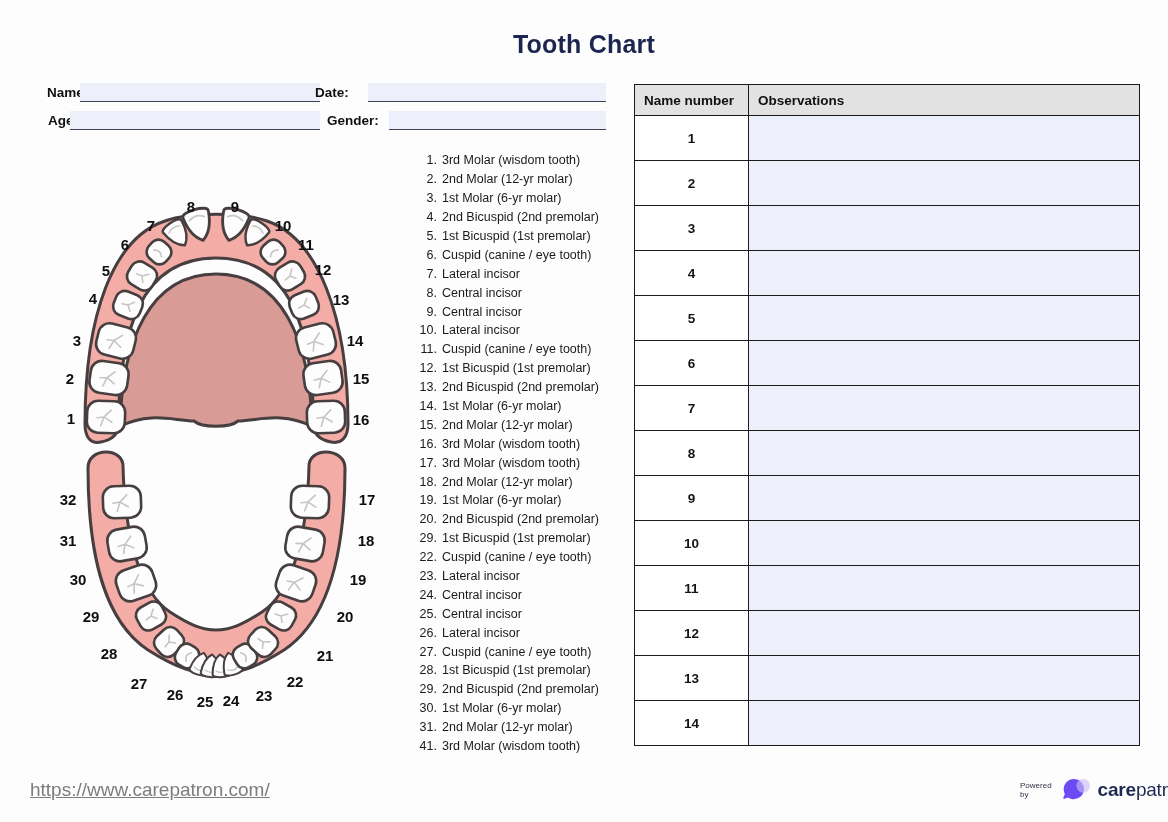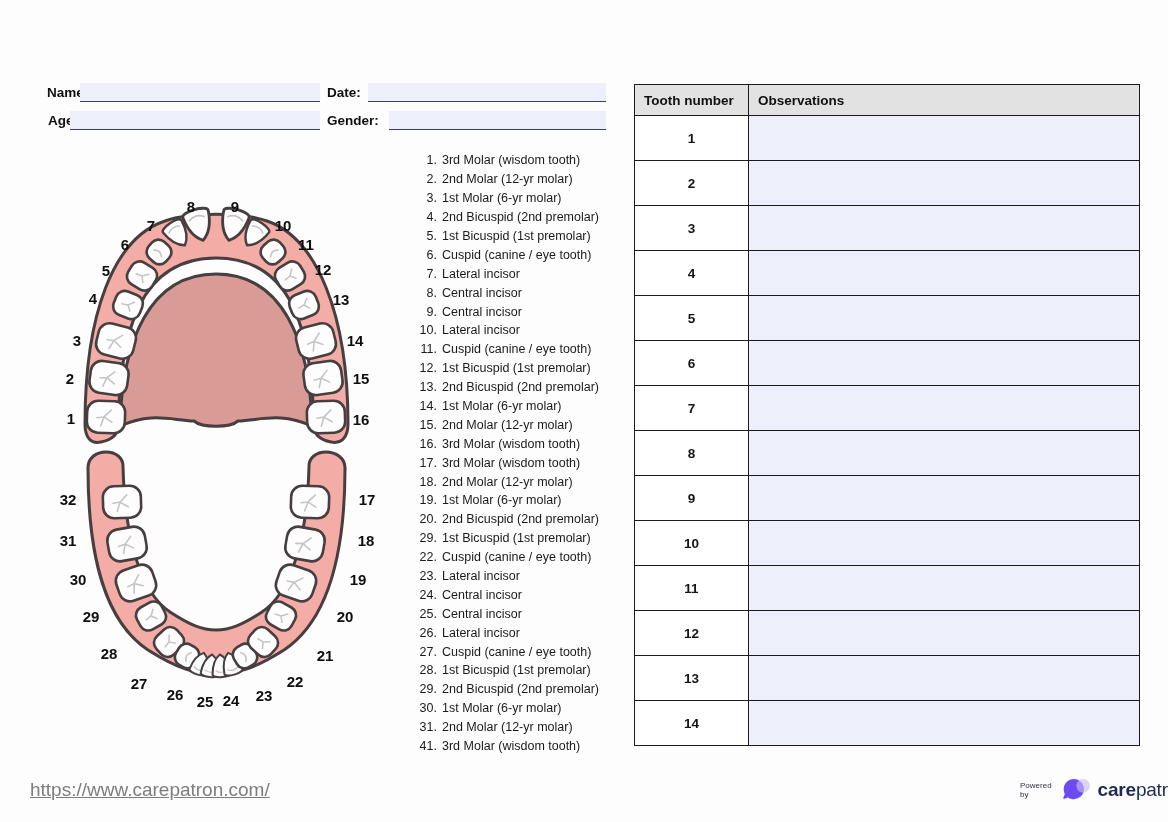"Tooth Chart" h1.title { html: none -> <h1>Tooth Chart</h1> }
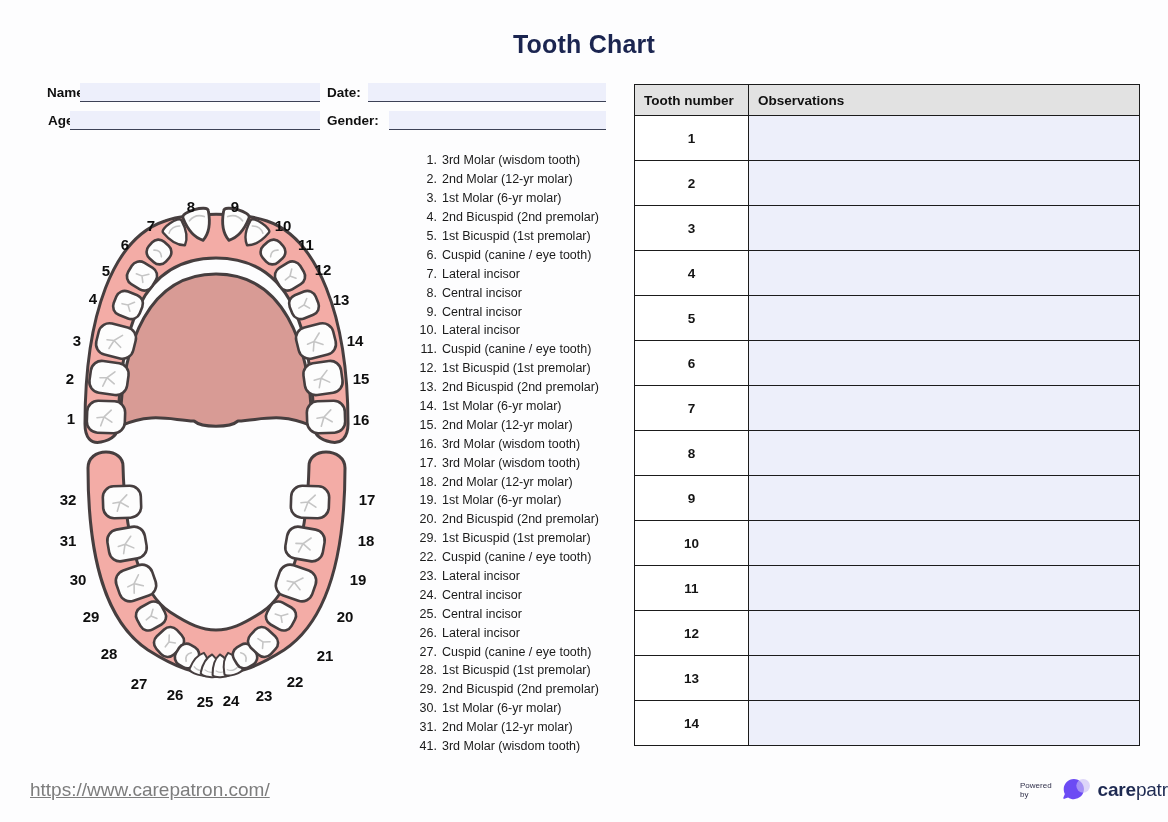"Date:" span.flabel { left: 327px -> 315px }
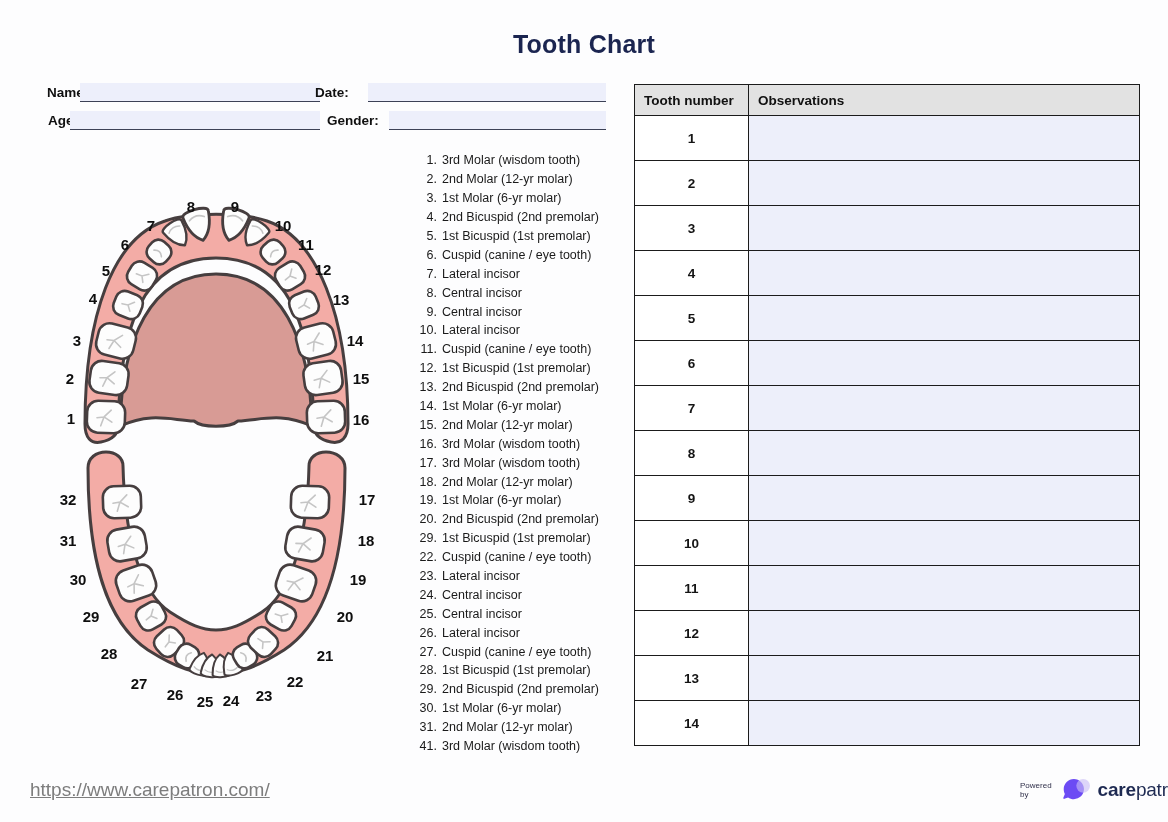"Tooth number" th { text: Tooth -> Name }
